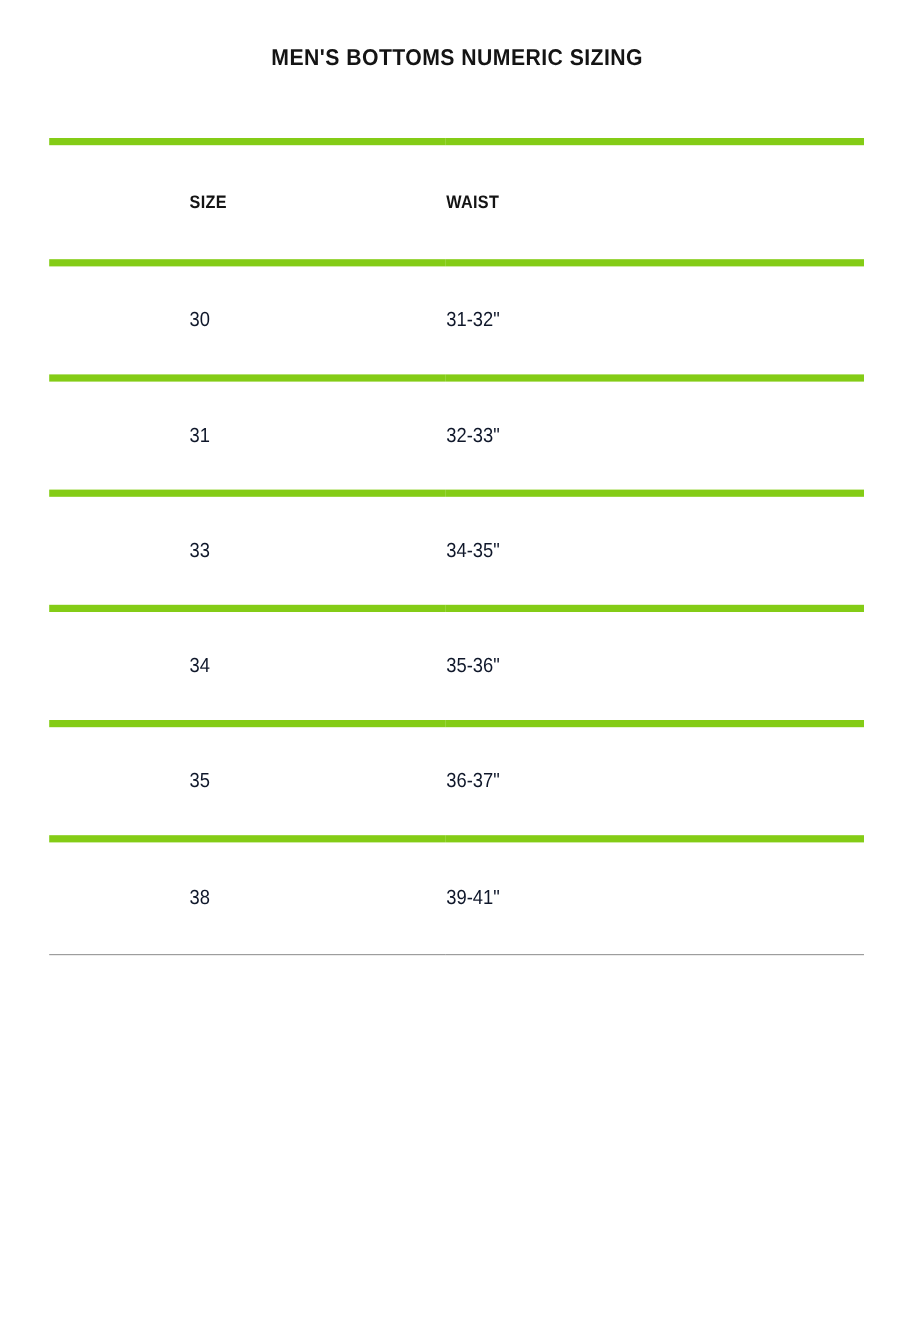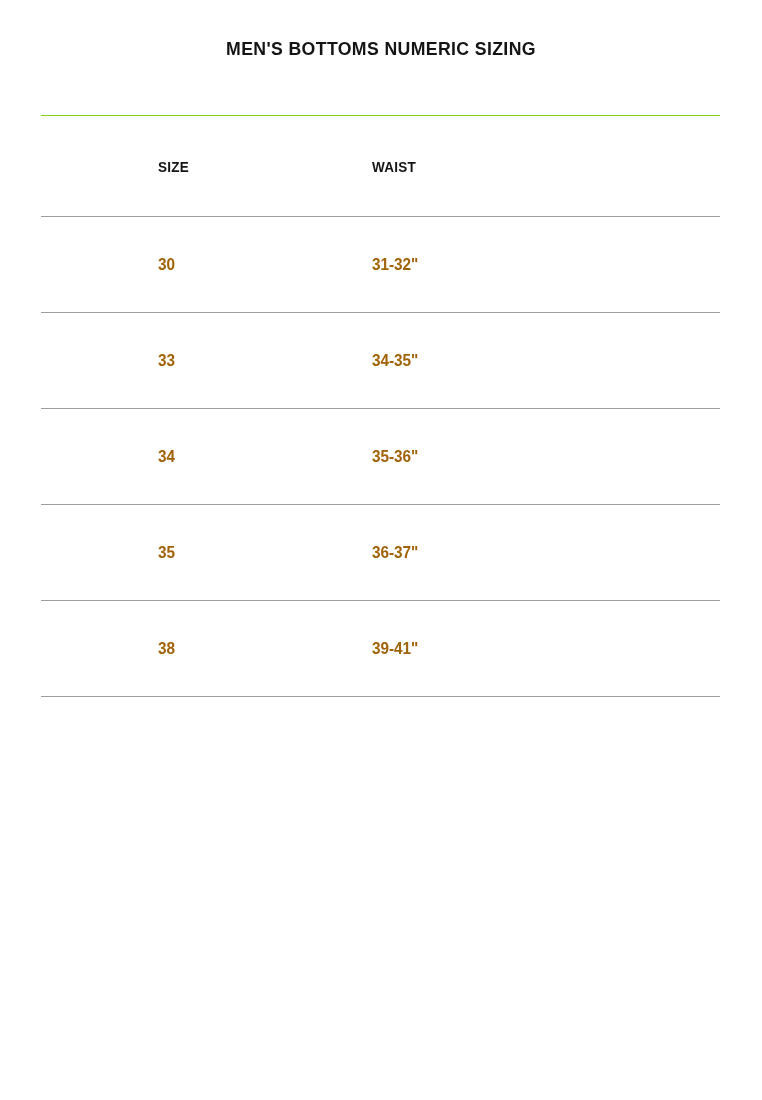"SIZE" .size-table th, .size-table td { border-top: 1px solid #84cc16 -> 6px solid #84cc16 }
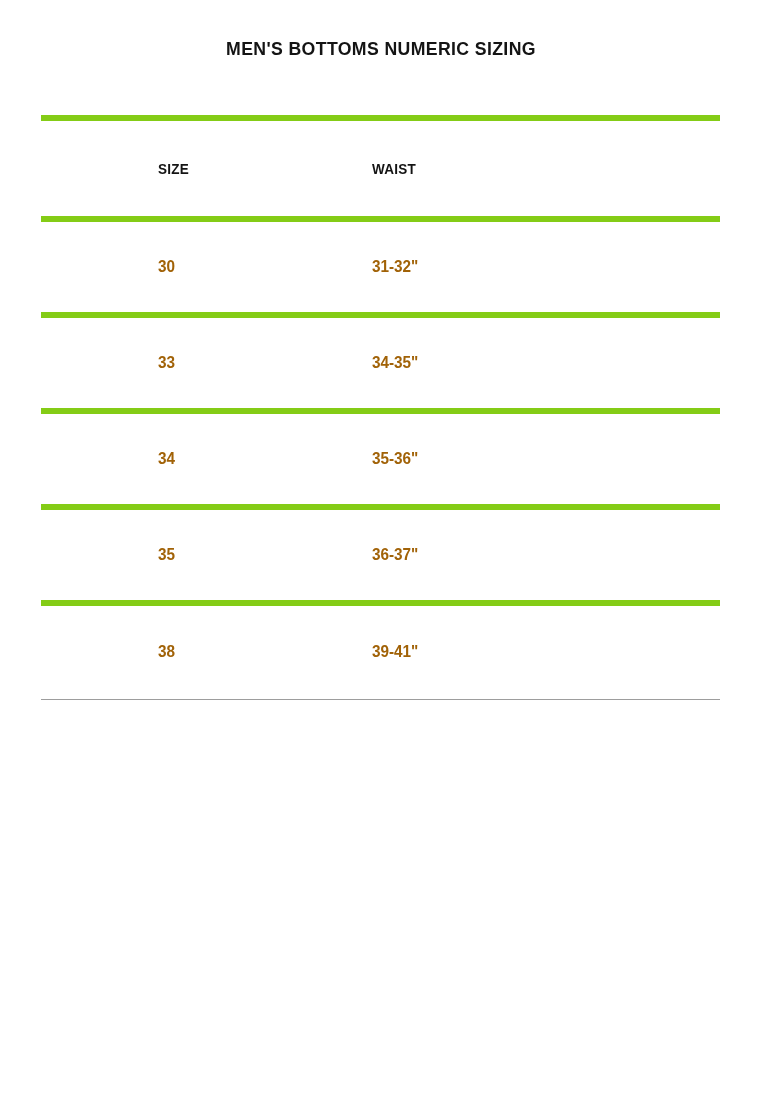"30" .size-table td { color: #a16207 -> #0f172a; font-weight: bold -> normal }
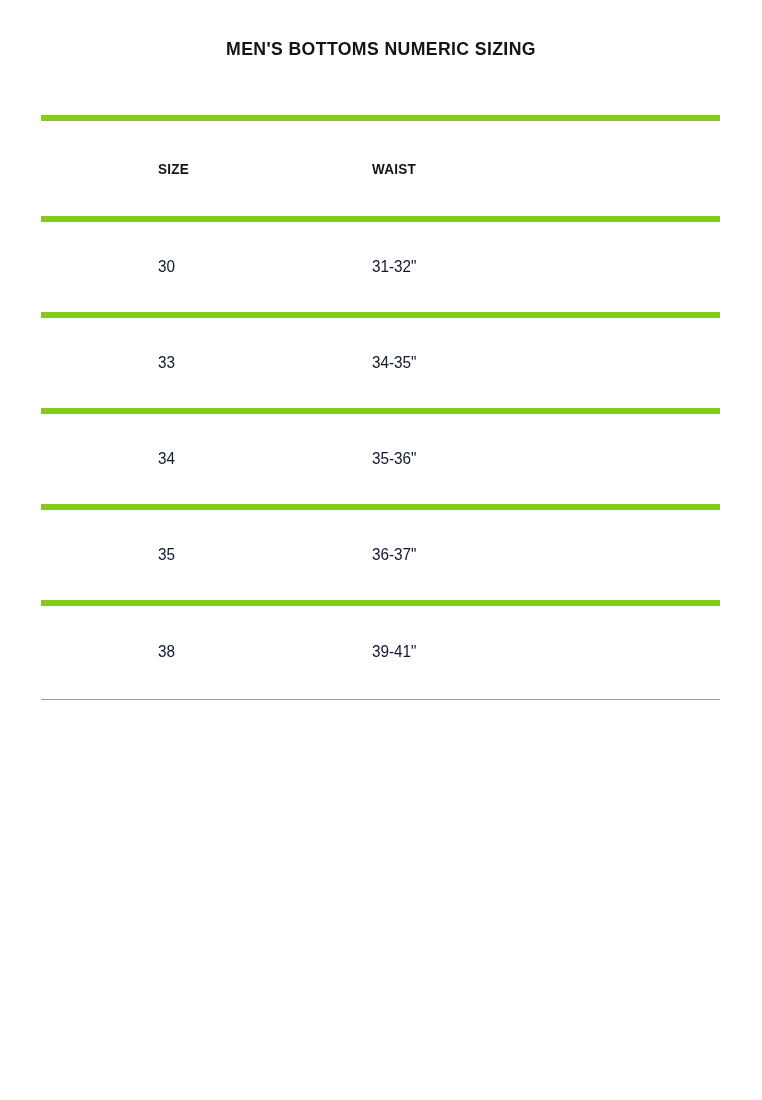"31" tr { html: none -> <tr> <td> <span>31</span> </td> <td> <span>32-33"</span> </td> </tr> }
